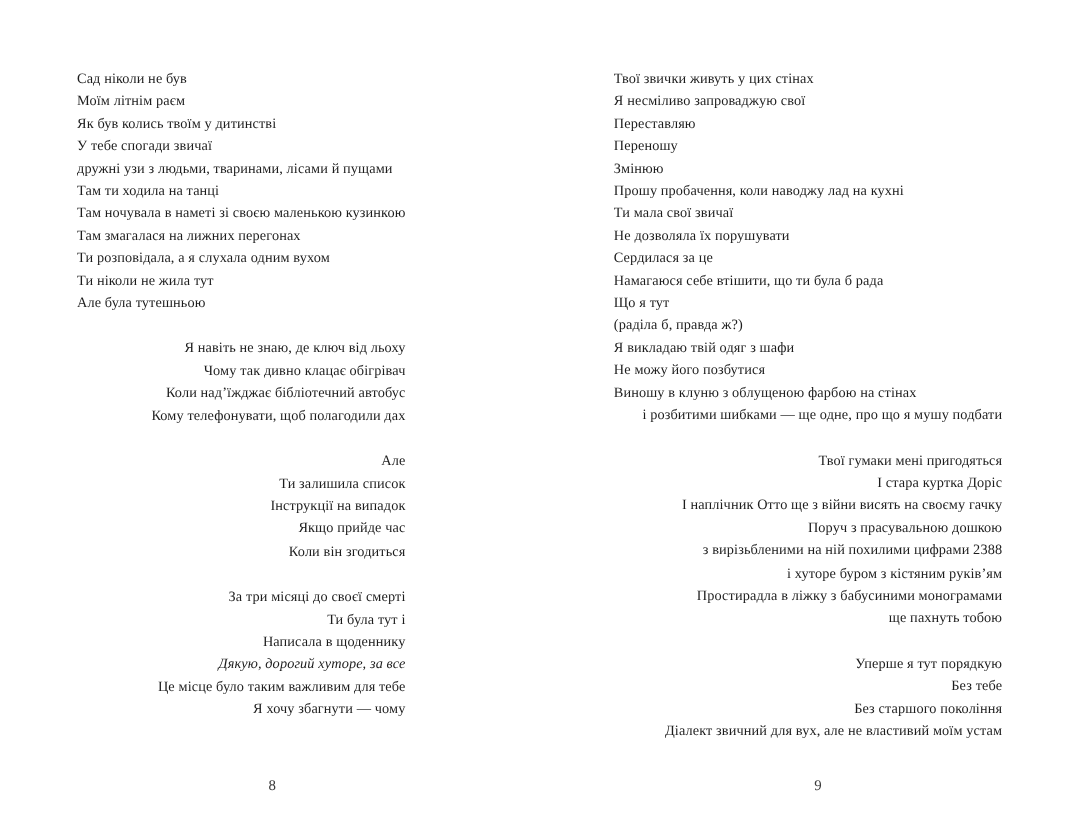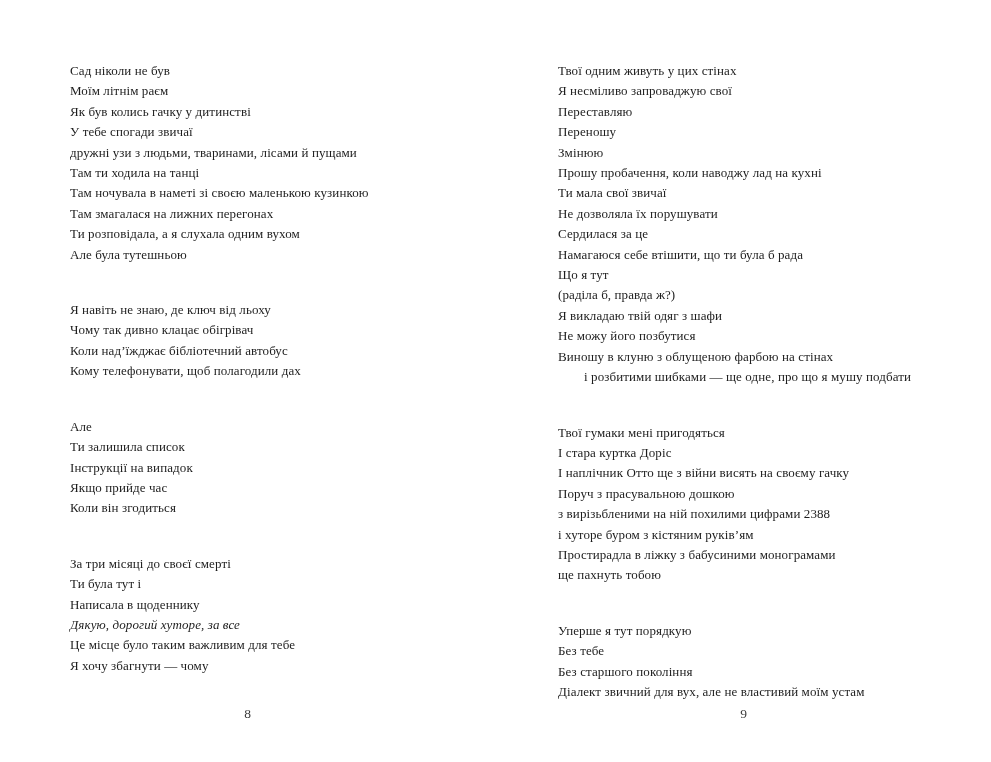"Твої одним живуть у цих" div.line { text: одним -> звички }
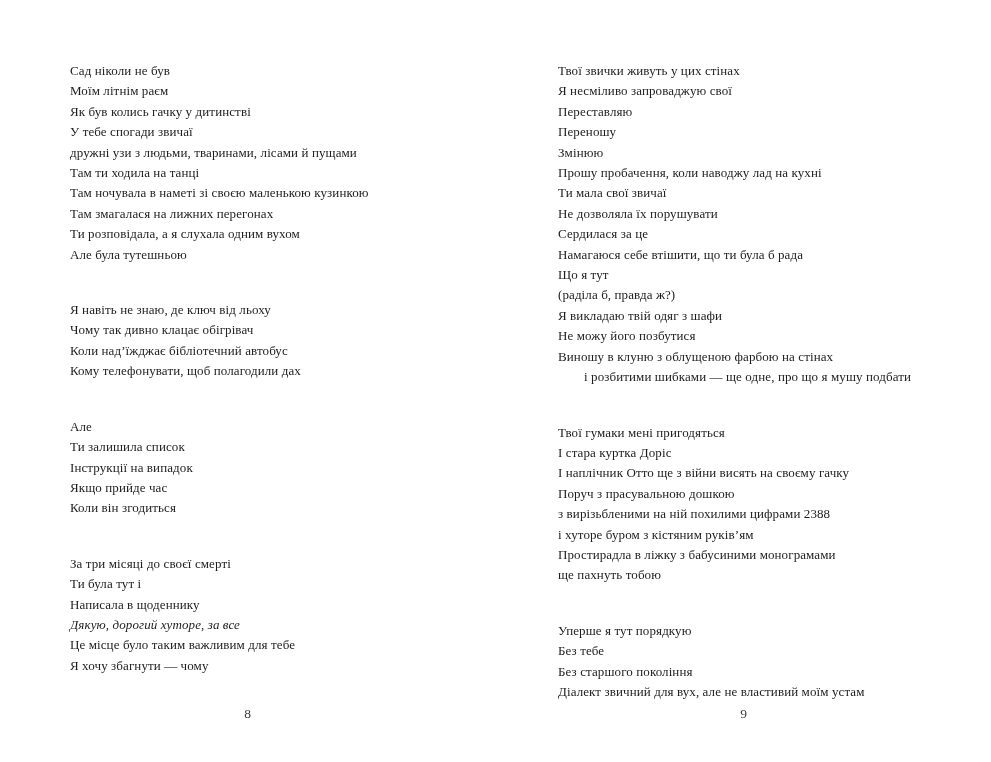"Як був колись гачку у" div.line { text: гачку -> твоїм }
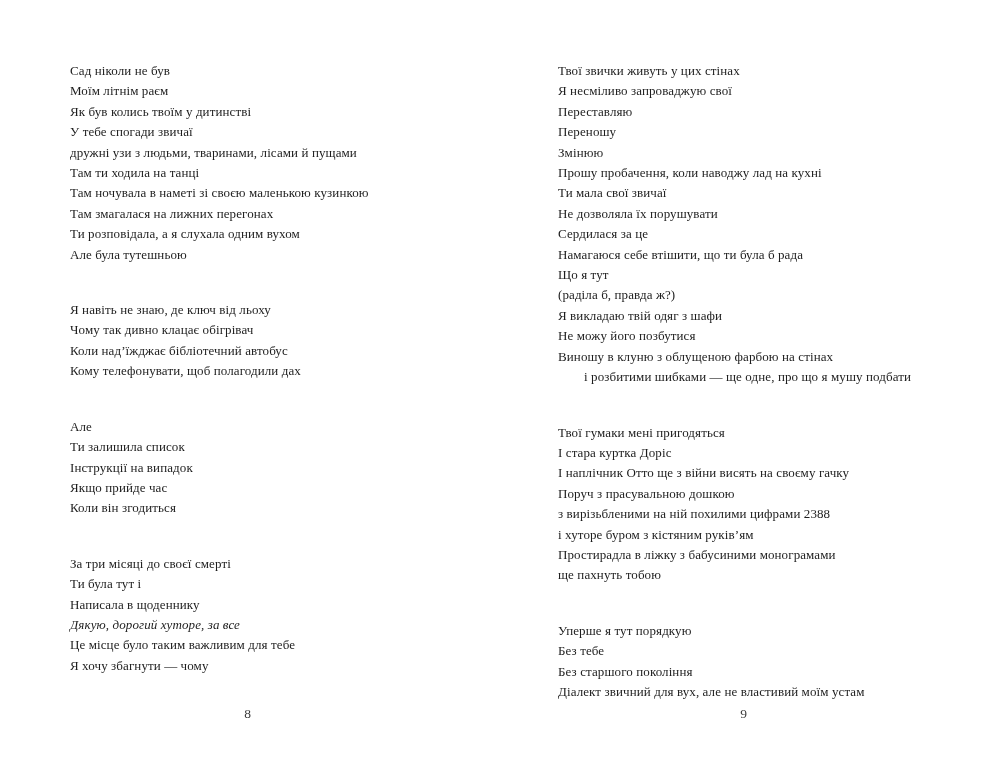"Ти ніколи не жила тут" div.line { html: none -> <div>Ти ніколи не жила тут</div> }
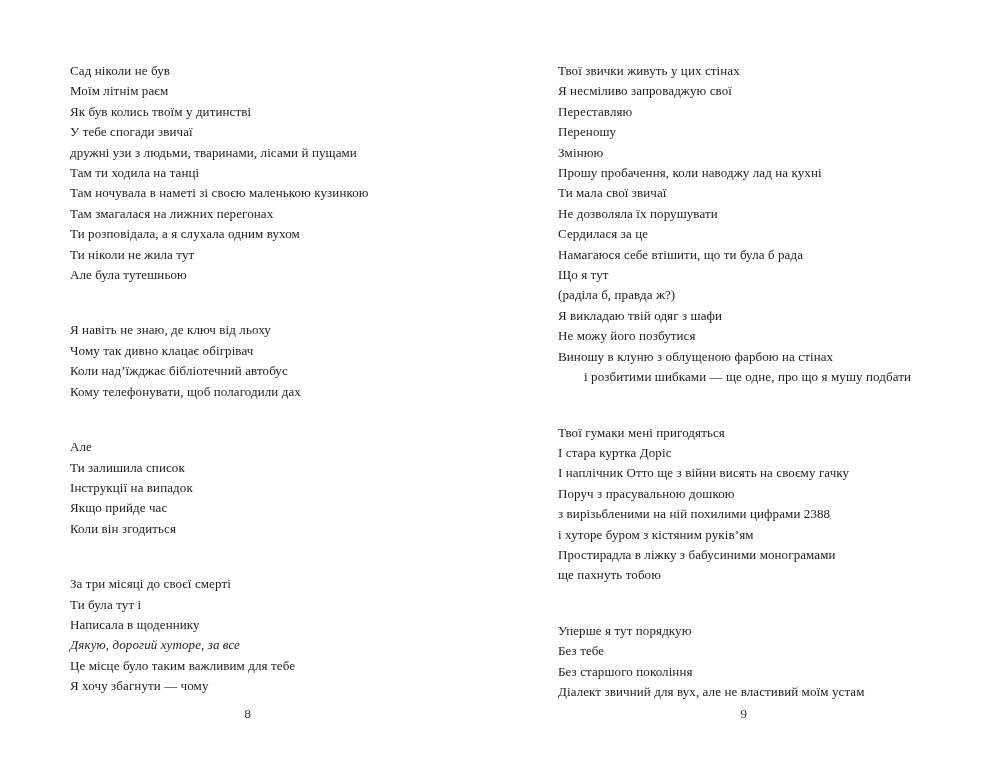"Я навіть не знаю, де" .stanza + .stanza { margin-top: 35px -> 21px; text-align: none -> right }
